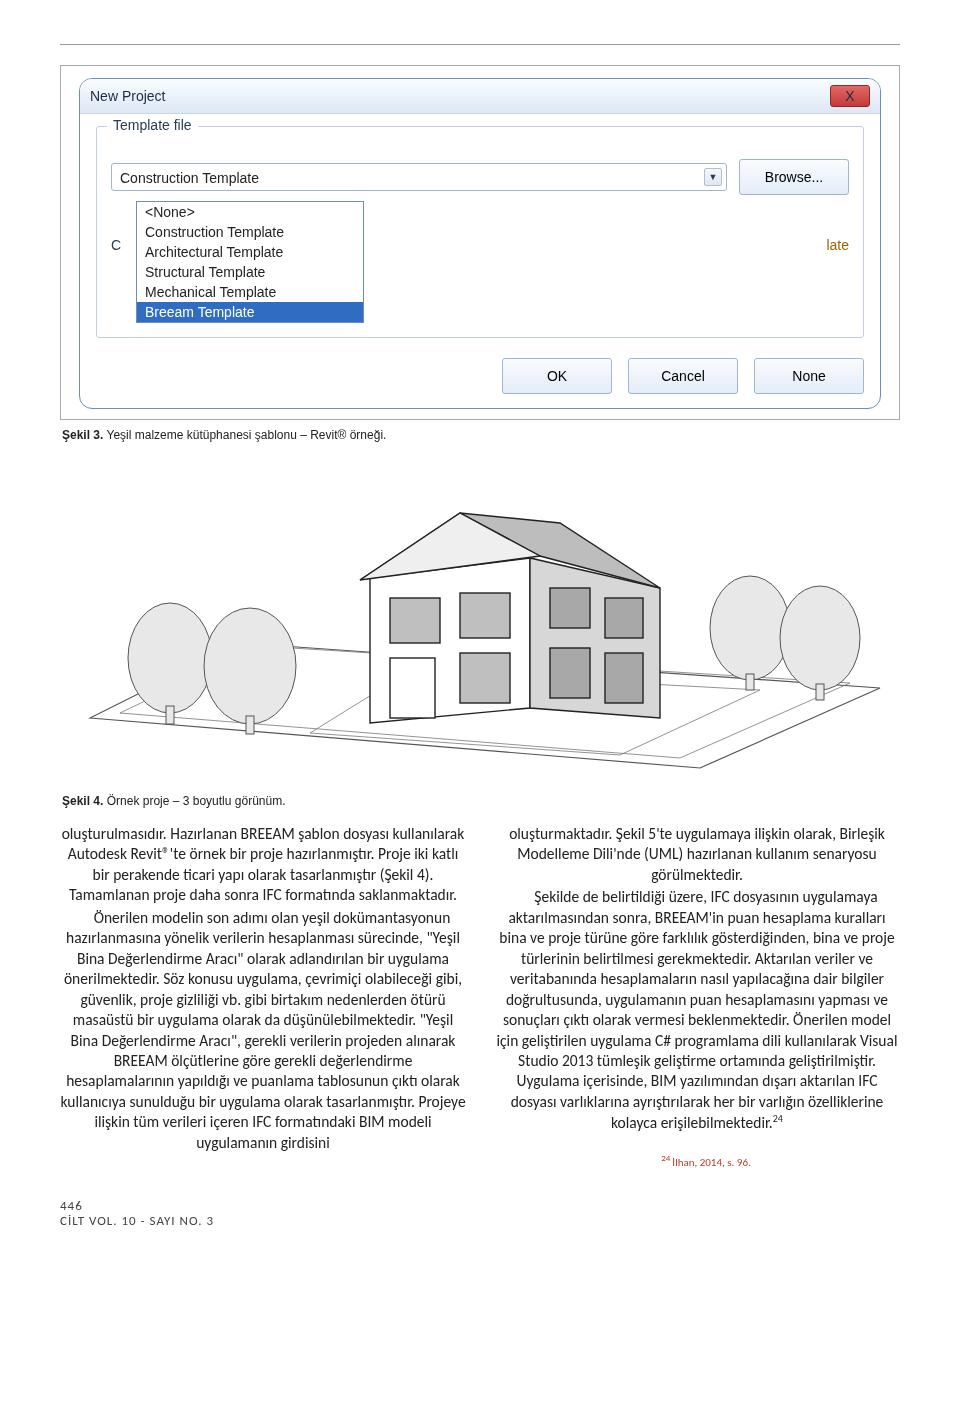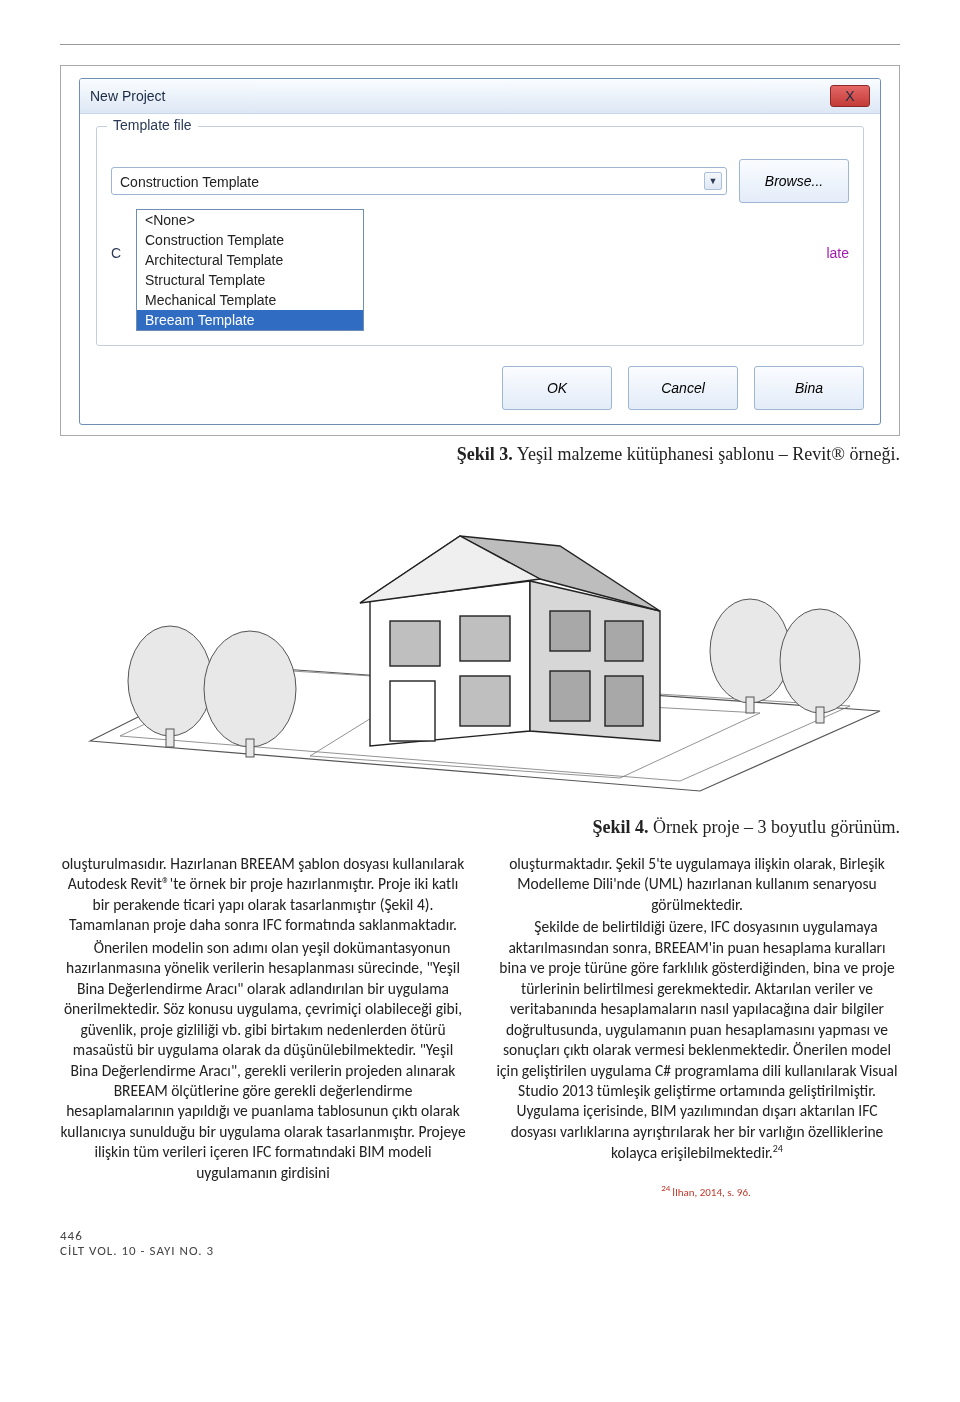"New Project" .dlg { border-radius: 3px -> 13px }
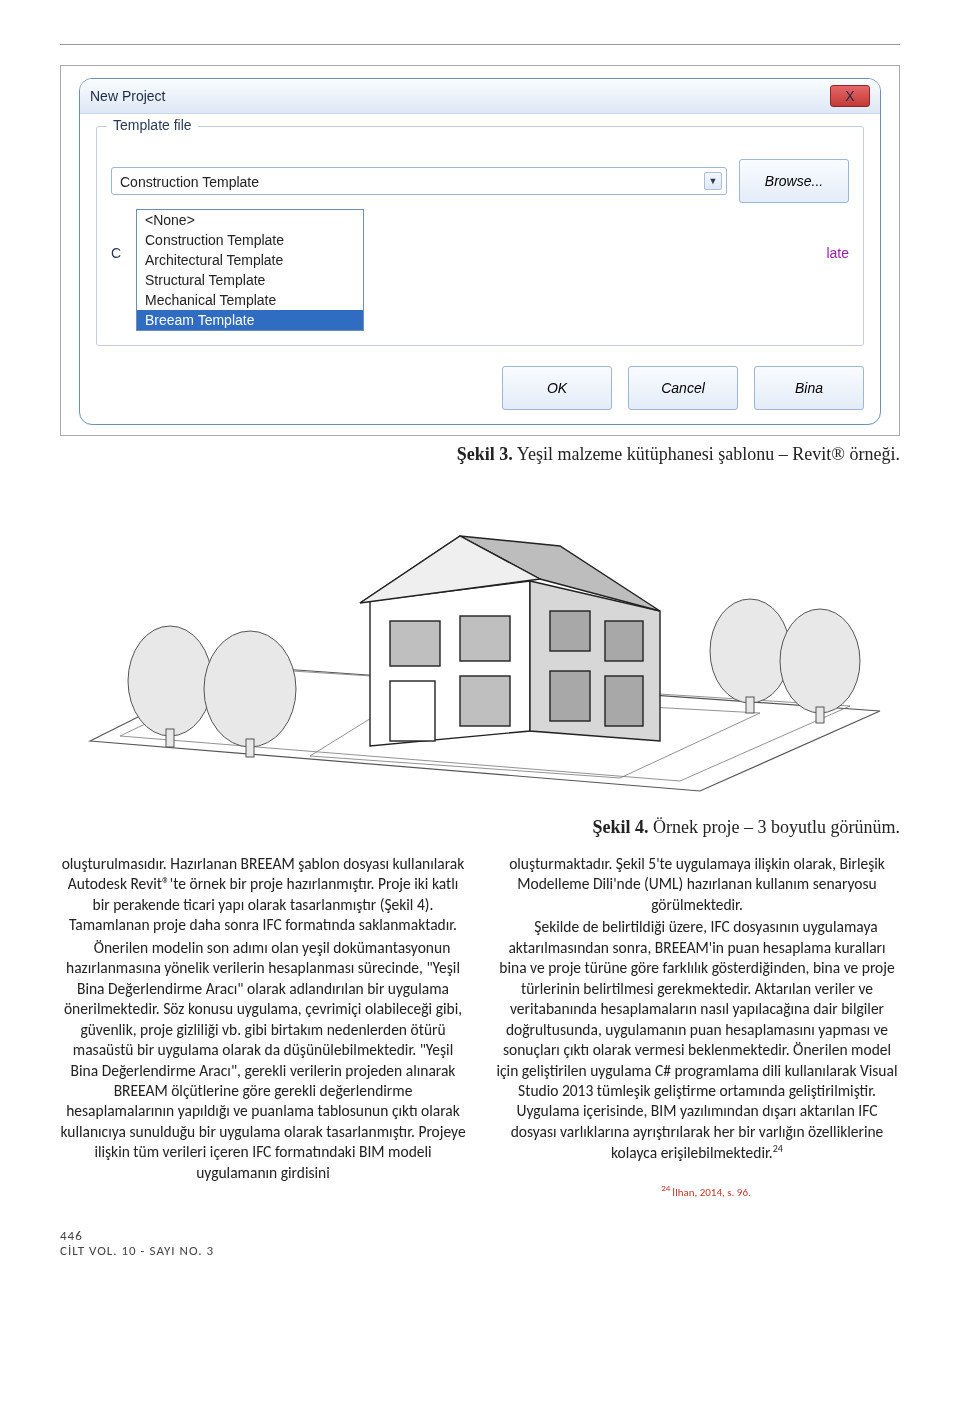"Browse..." .win-btn { font-style: italic -> none; height: 44px -> 36px }
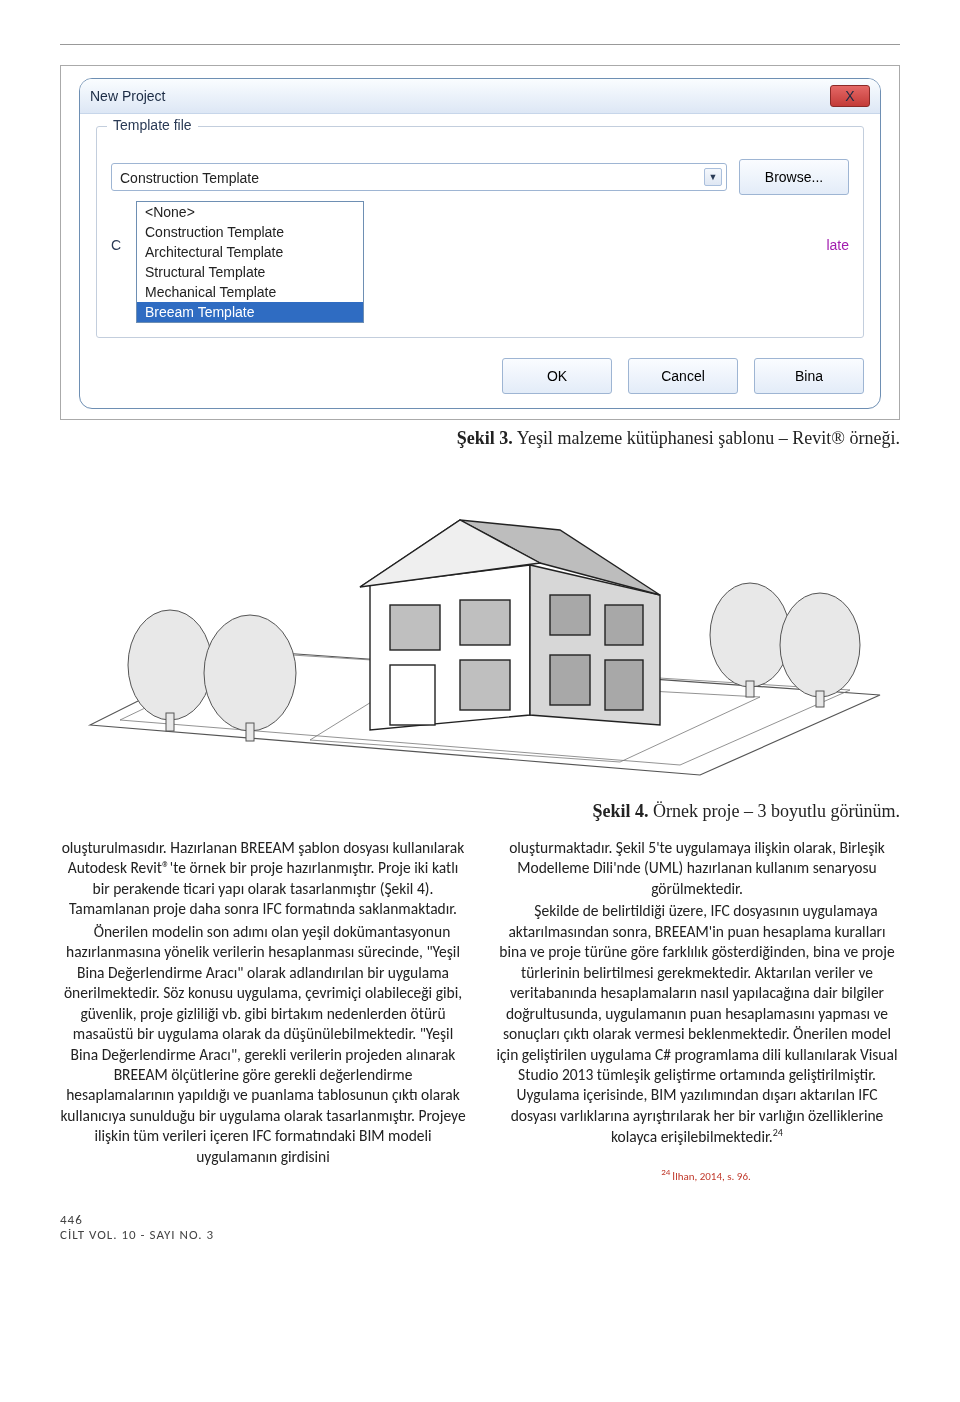"late" div { color: #a21caf -> #a16207 }
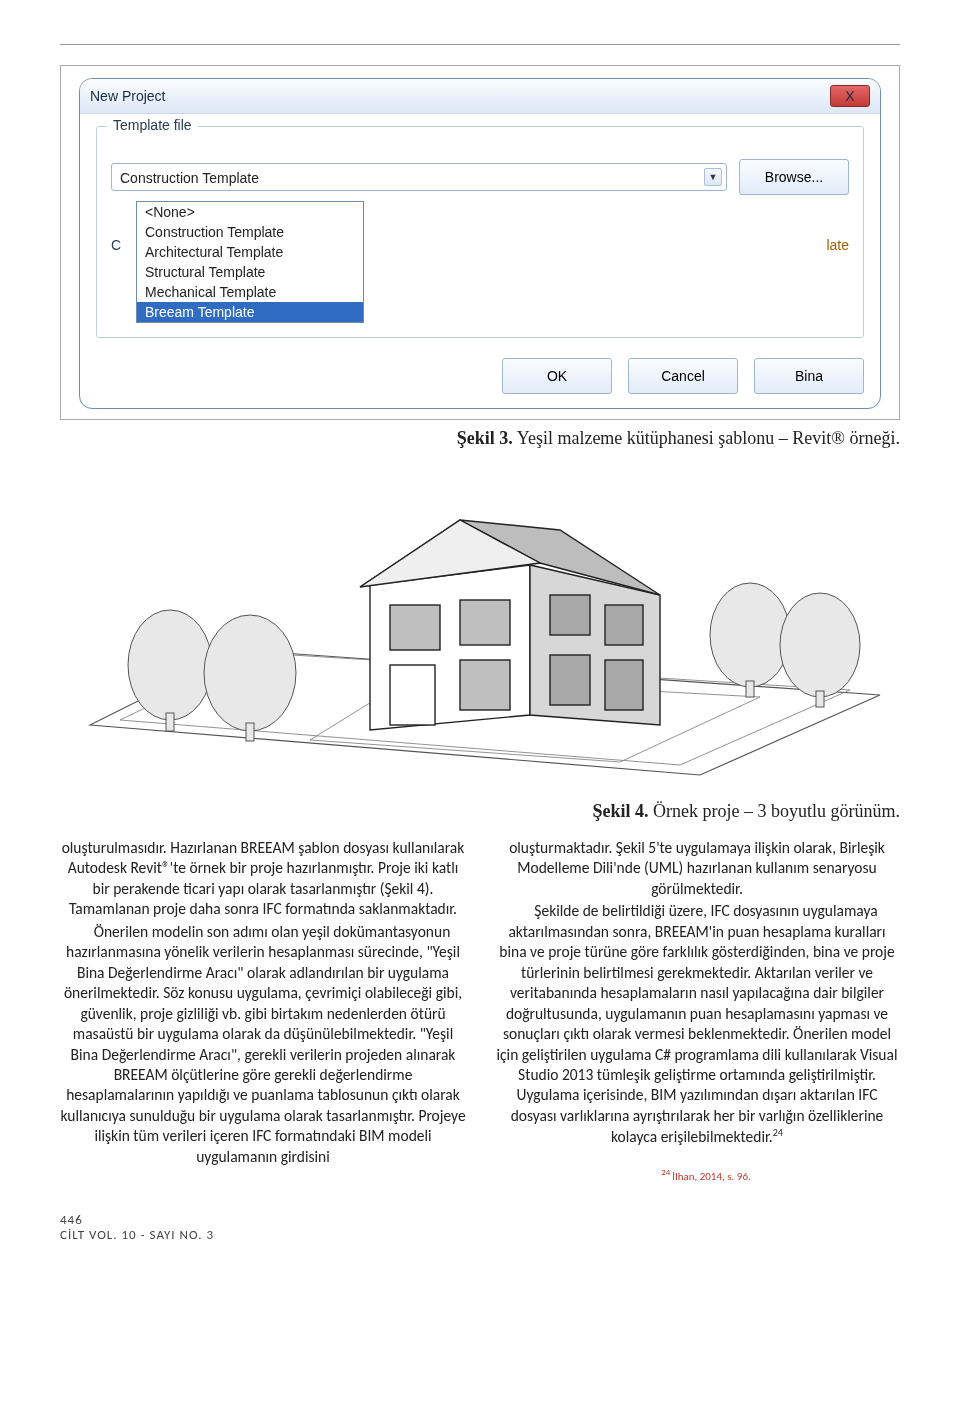"Bina" button.win-btn { text: Bina -> None }
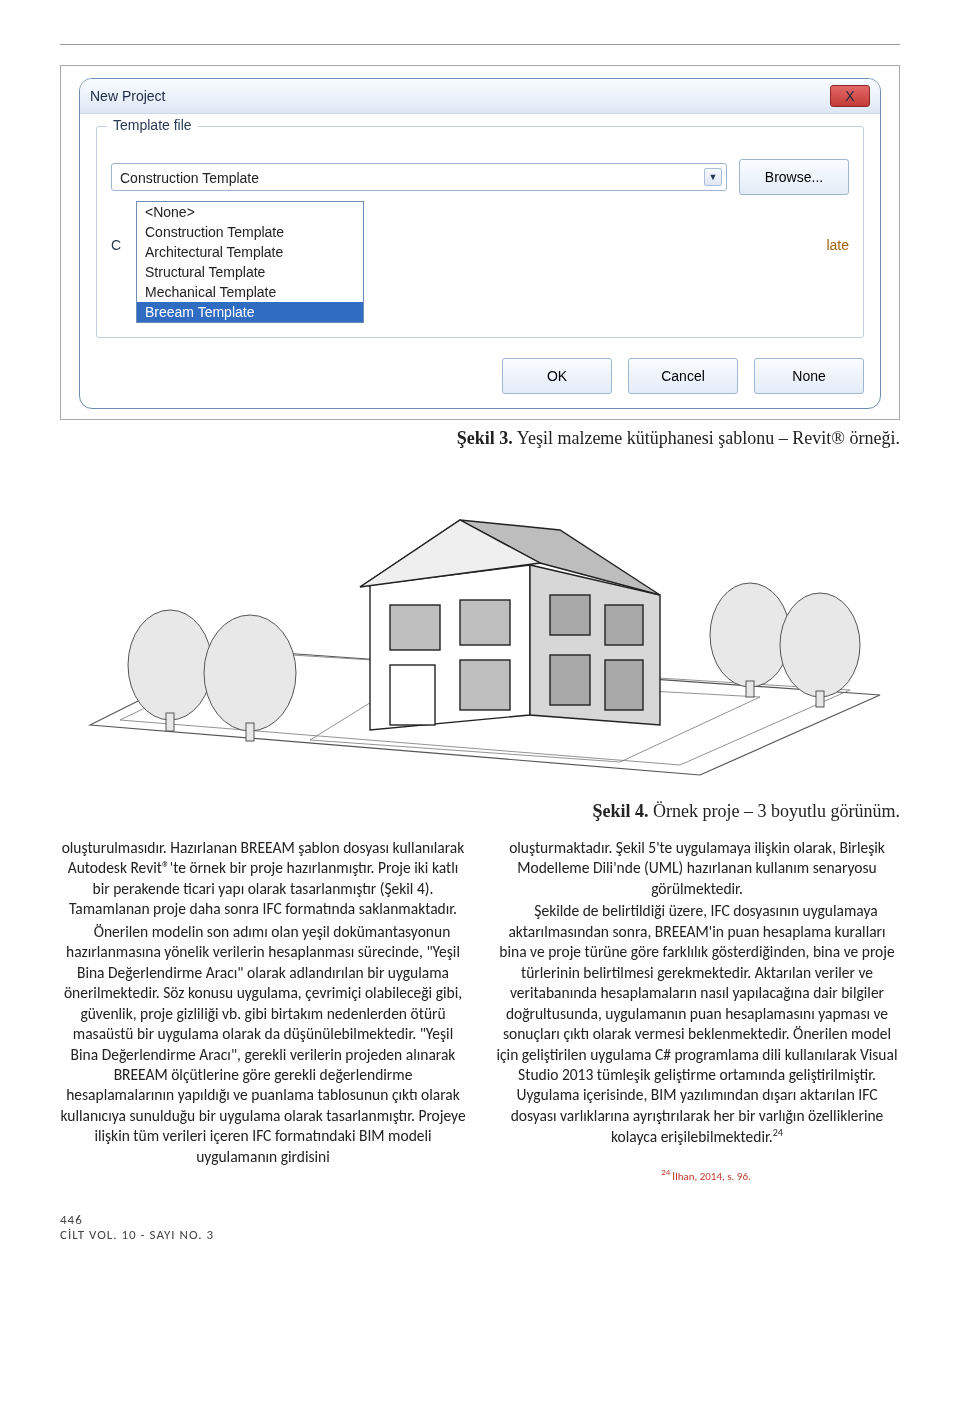"Şekil 3. Yeşil malzeme kütüphanesi" .caption { font-family: Liberation Serif, serif -> Liberation Sans, sans-serif; font-size: 18px -> 12px; text-align: right -> none }
